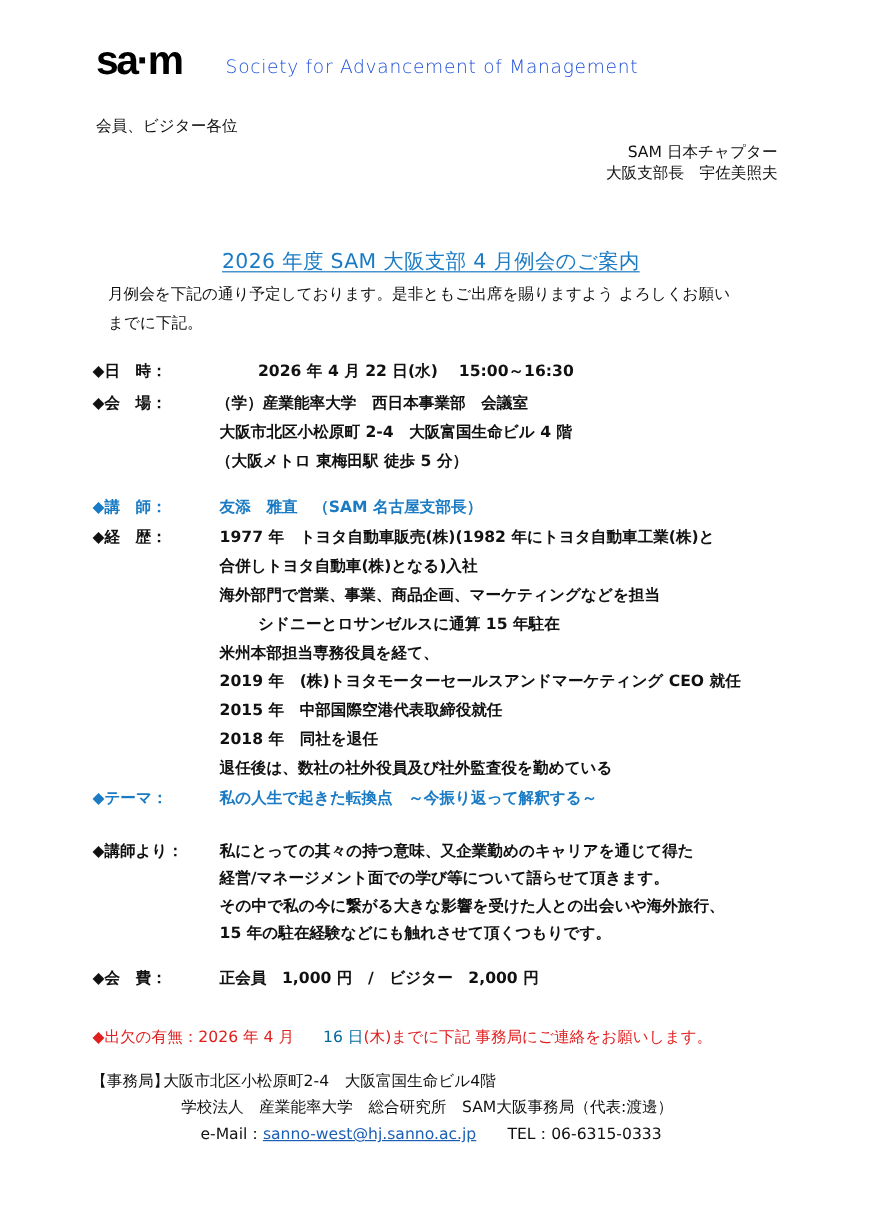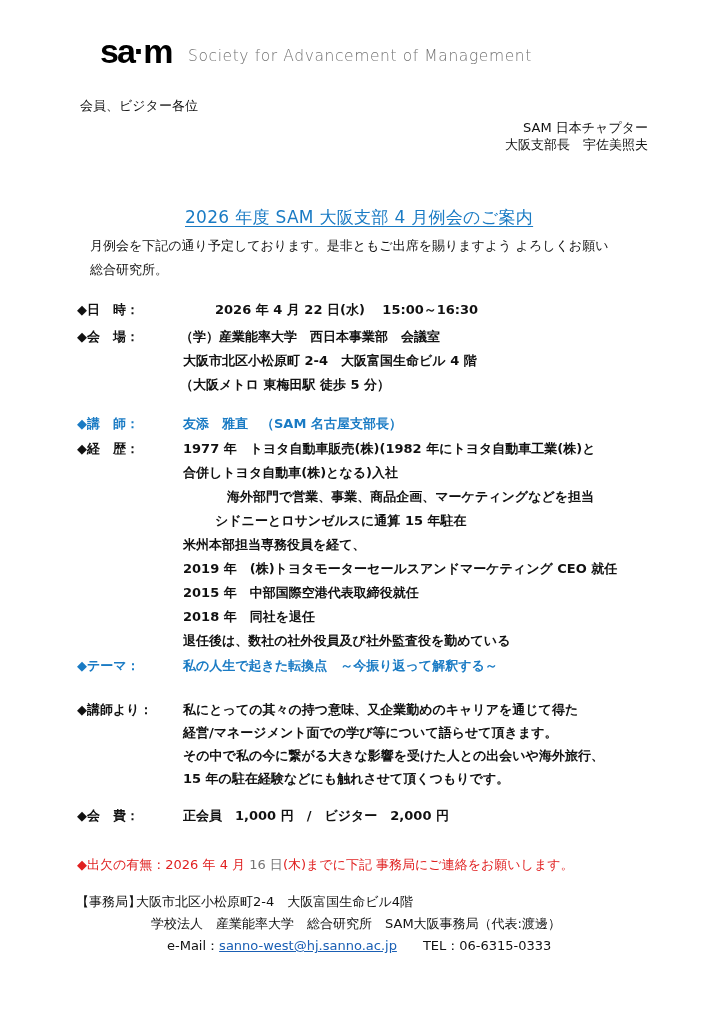"sa·m" .logo-mark { margin-left: 20px -> none }
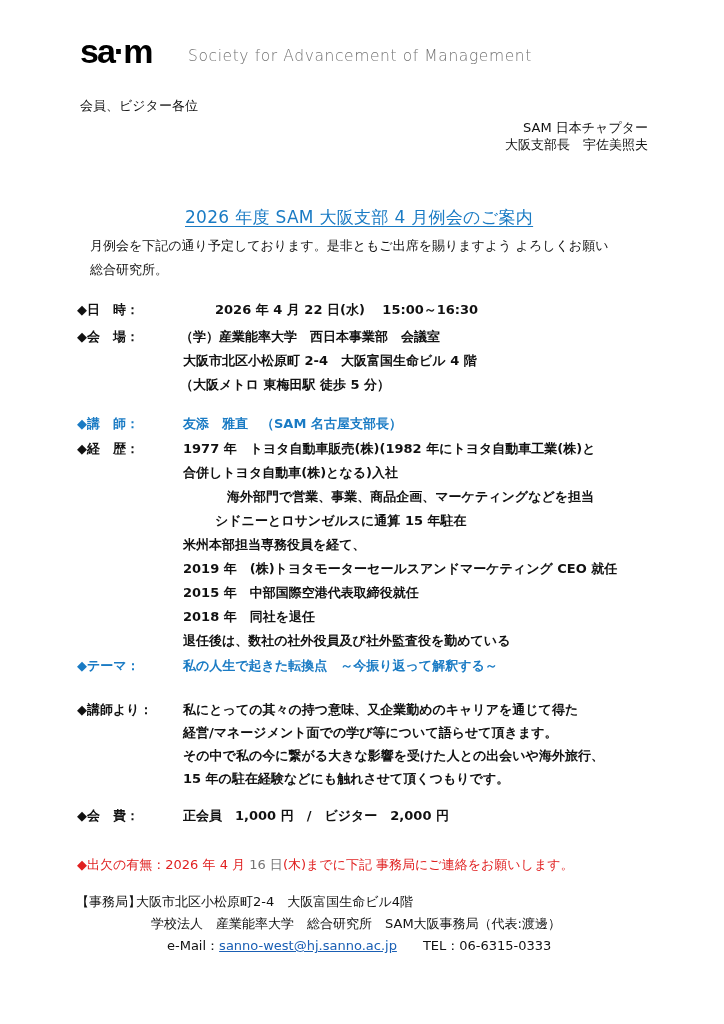"Society for Advancement of Management" .logo-text { color: #737373 -> #1d4ed8 }
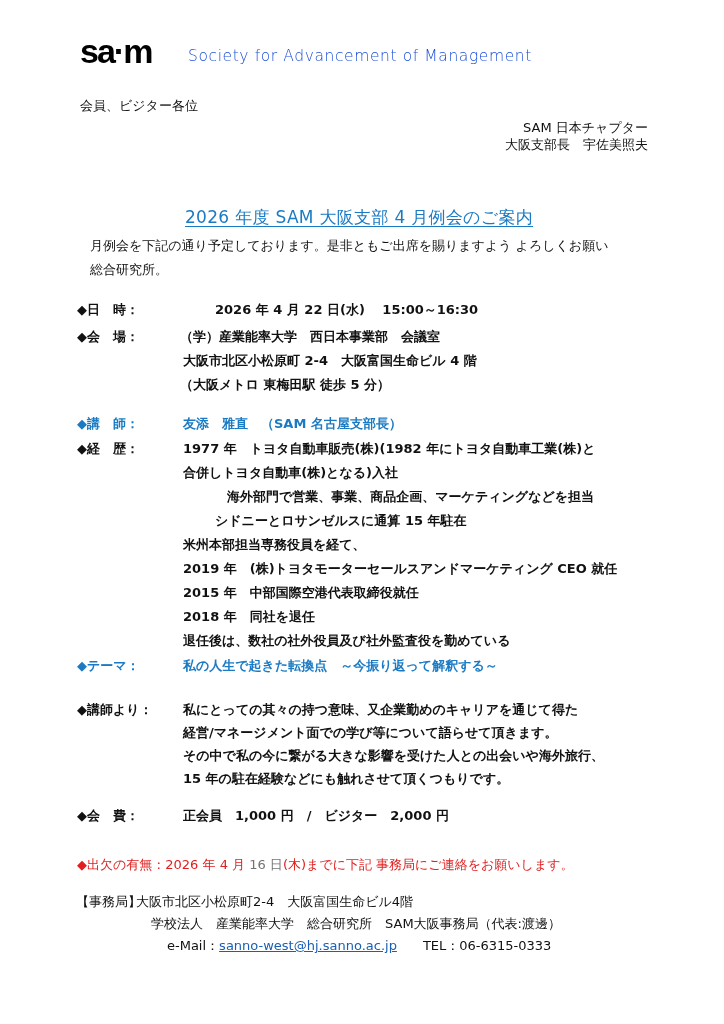"総合研究所。" div.abs { text: 総合研究所 -> までに下記 }
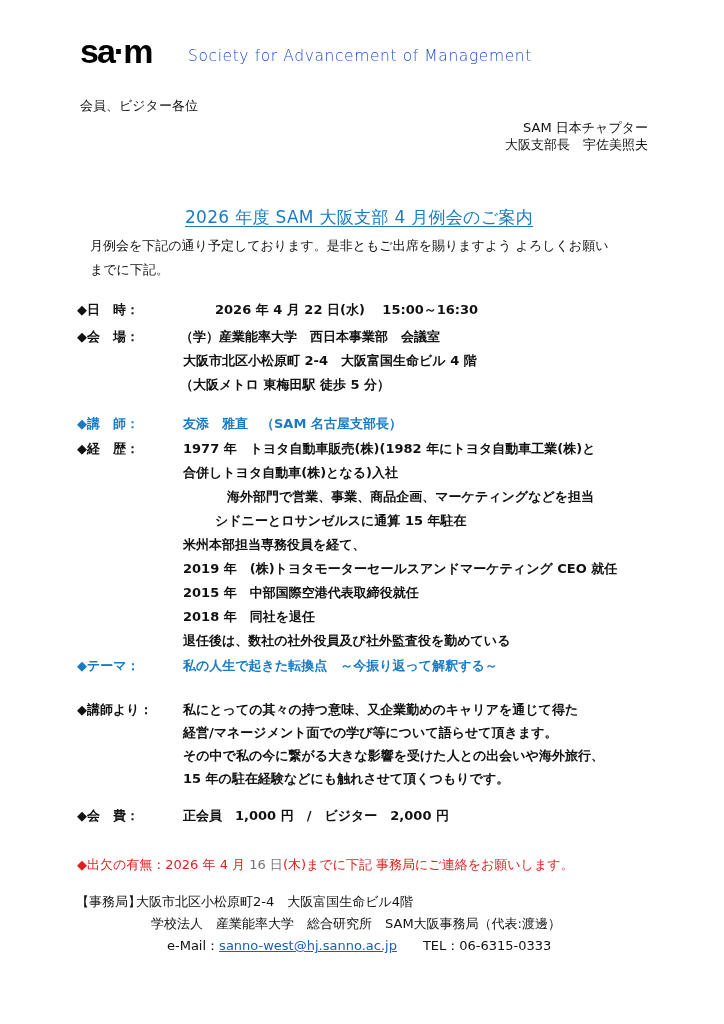"海外部門で営業、事業、商品企画、マーケティングなどを担当" div.abs { margin-left: 44px -> none }
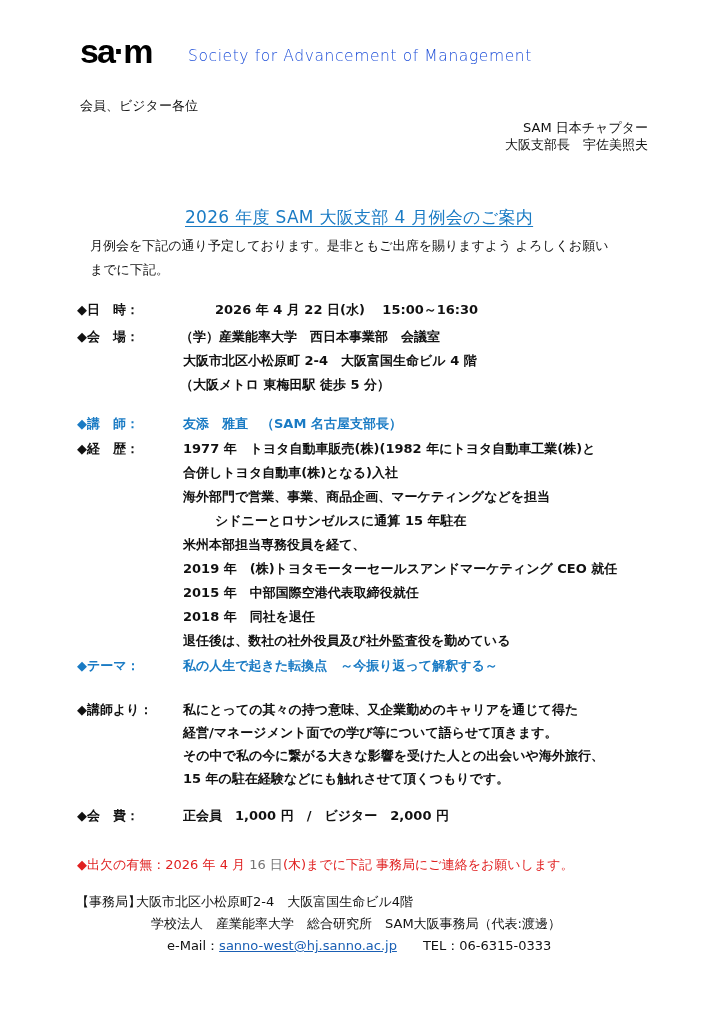"16 日" .magenta { color: #737373 -> #0369a1; margin-left: none -> 20px }
